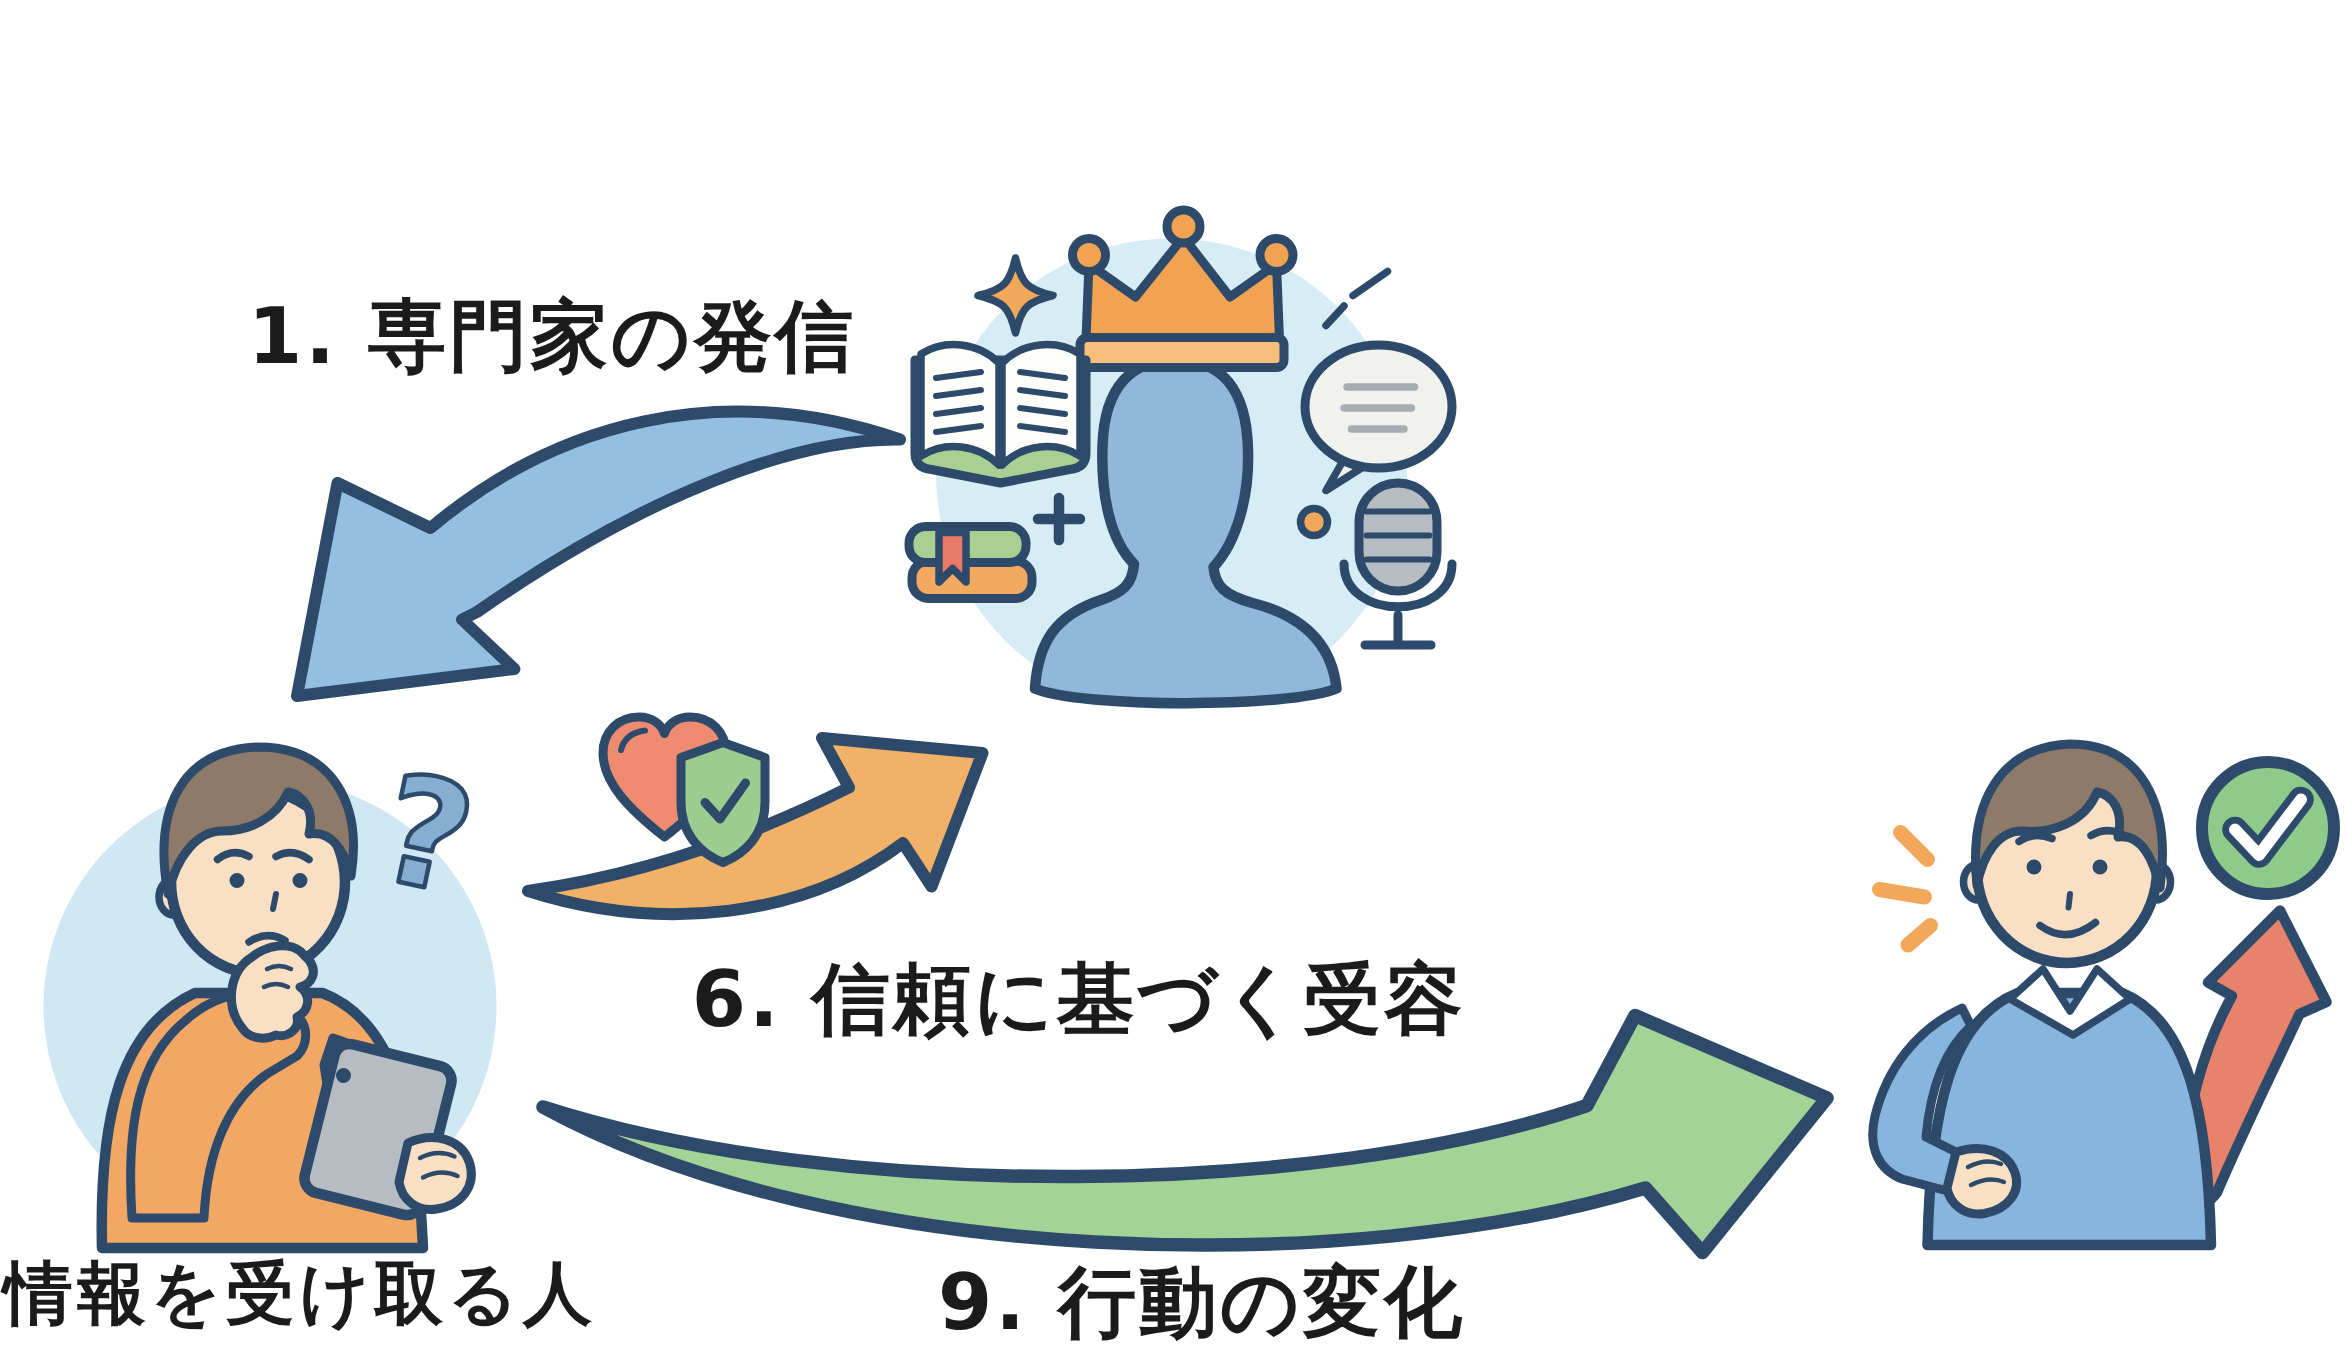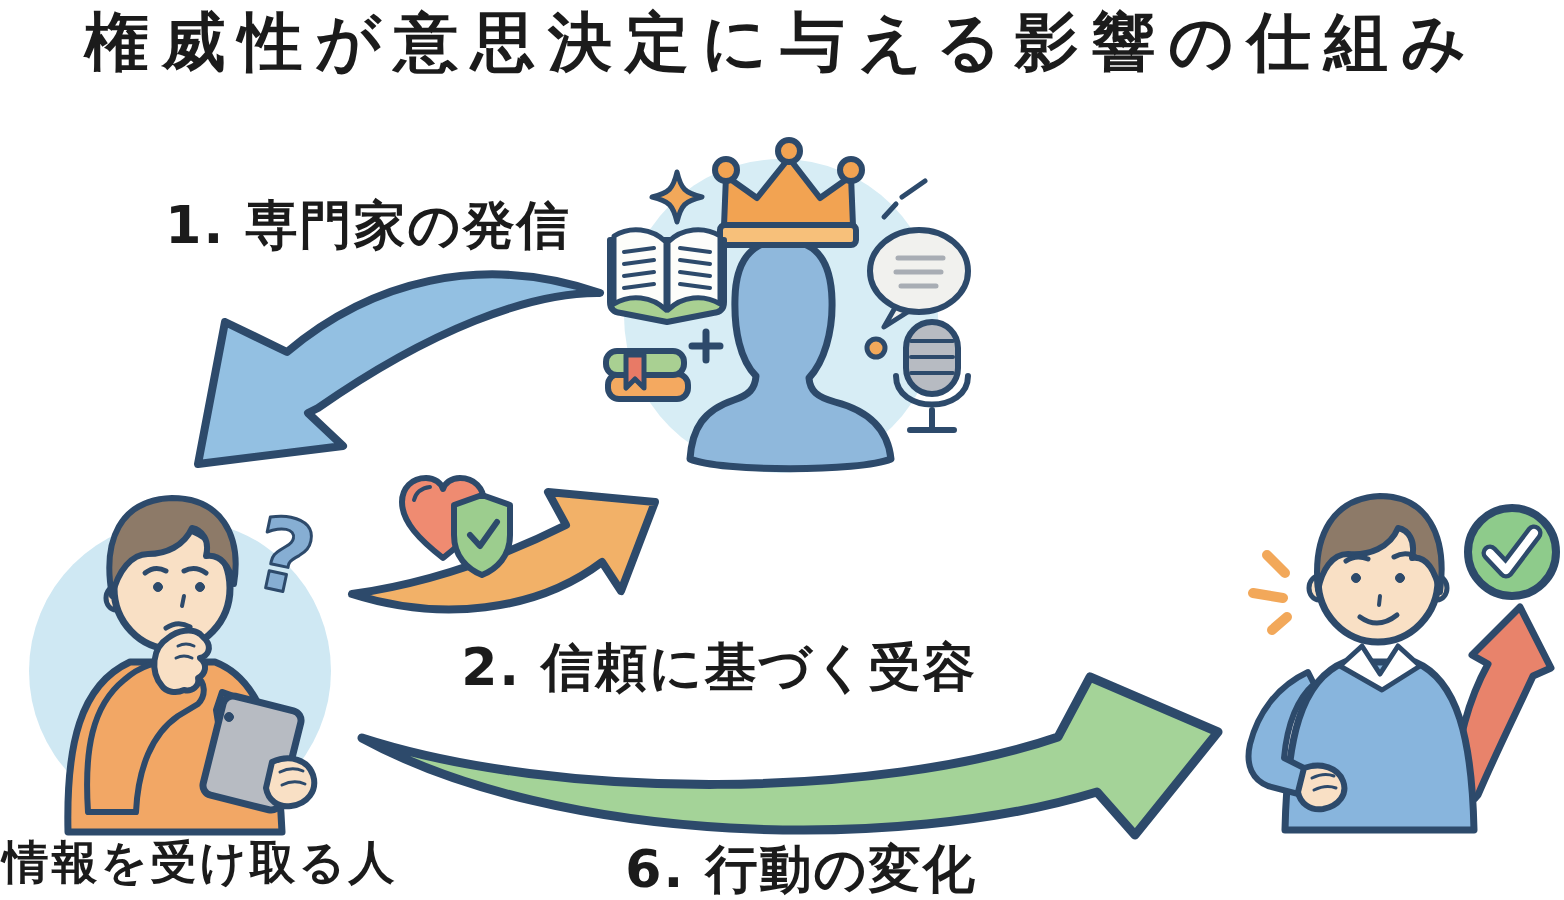"権威性が意思決定に与える影響の仕組み" div.lbl { html: <div>権威性が意思決定に与える影響の仕組み</div> -> none }
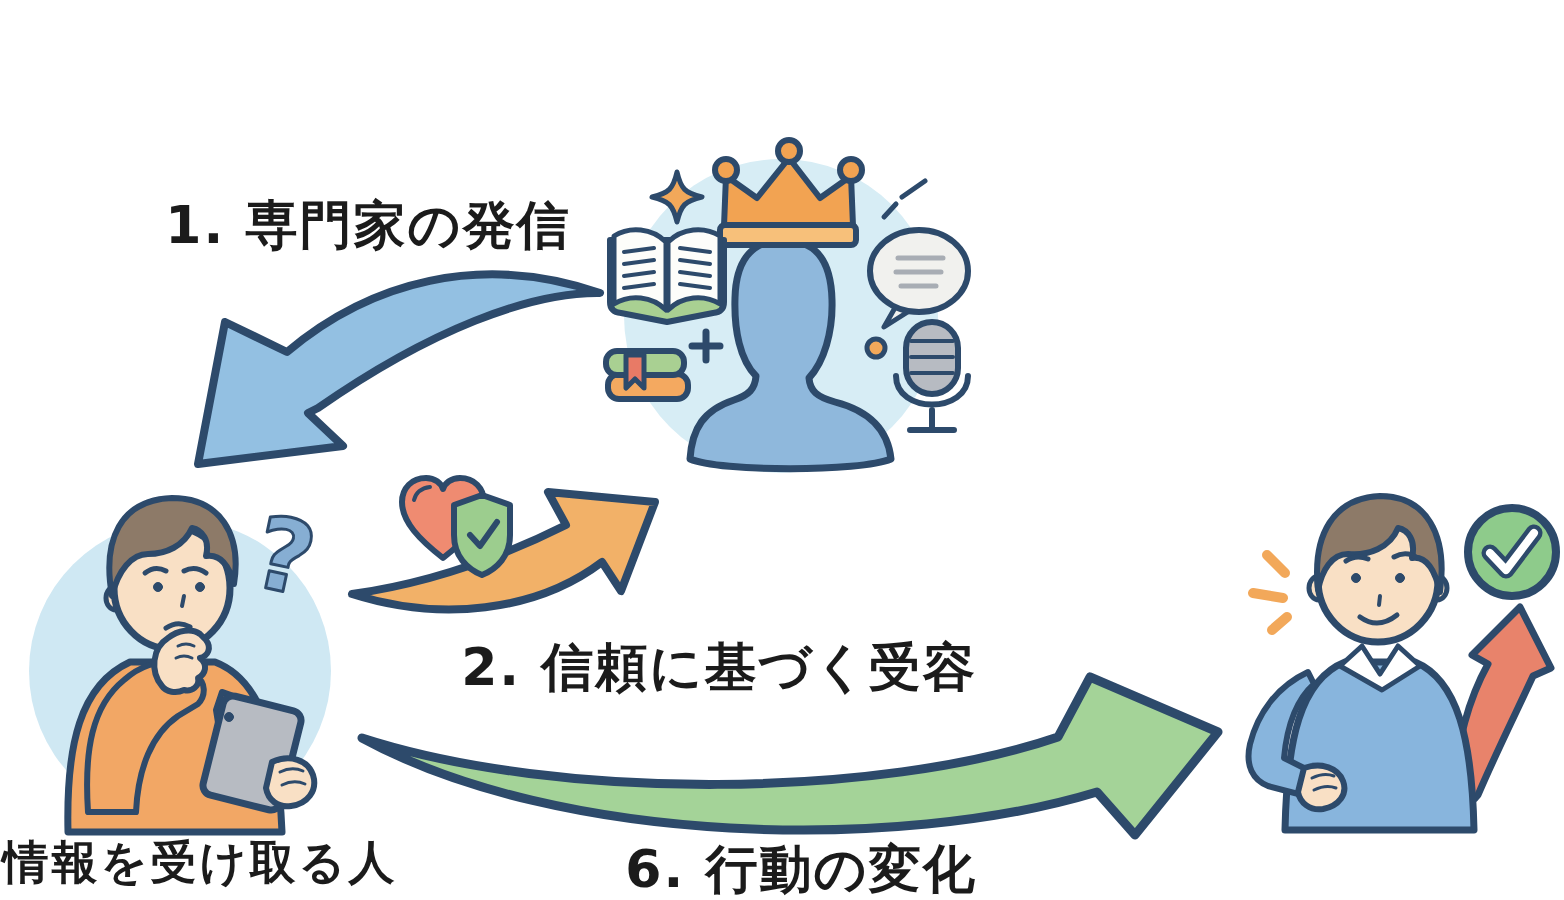"2. 信頼に基づく受容" div.lbl { text: 2 -> 6 }
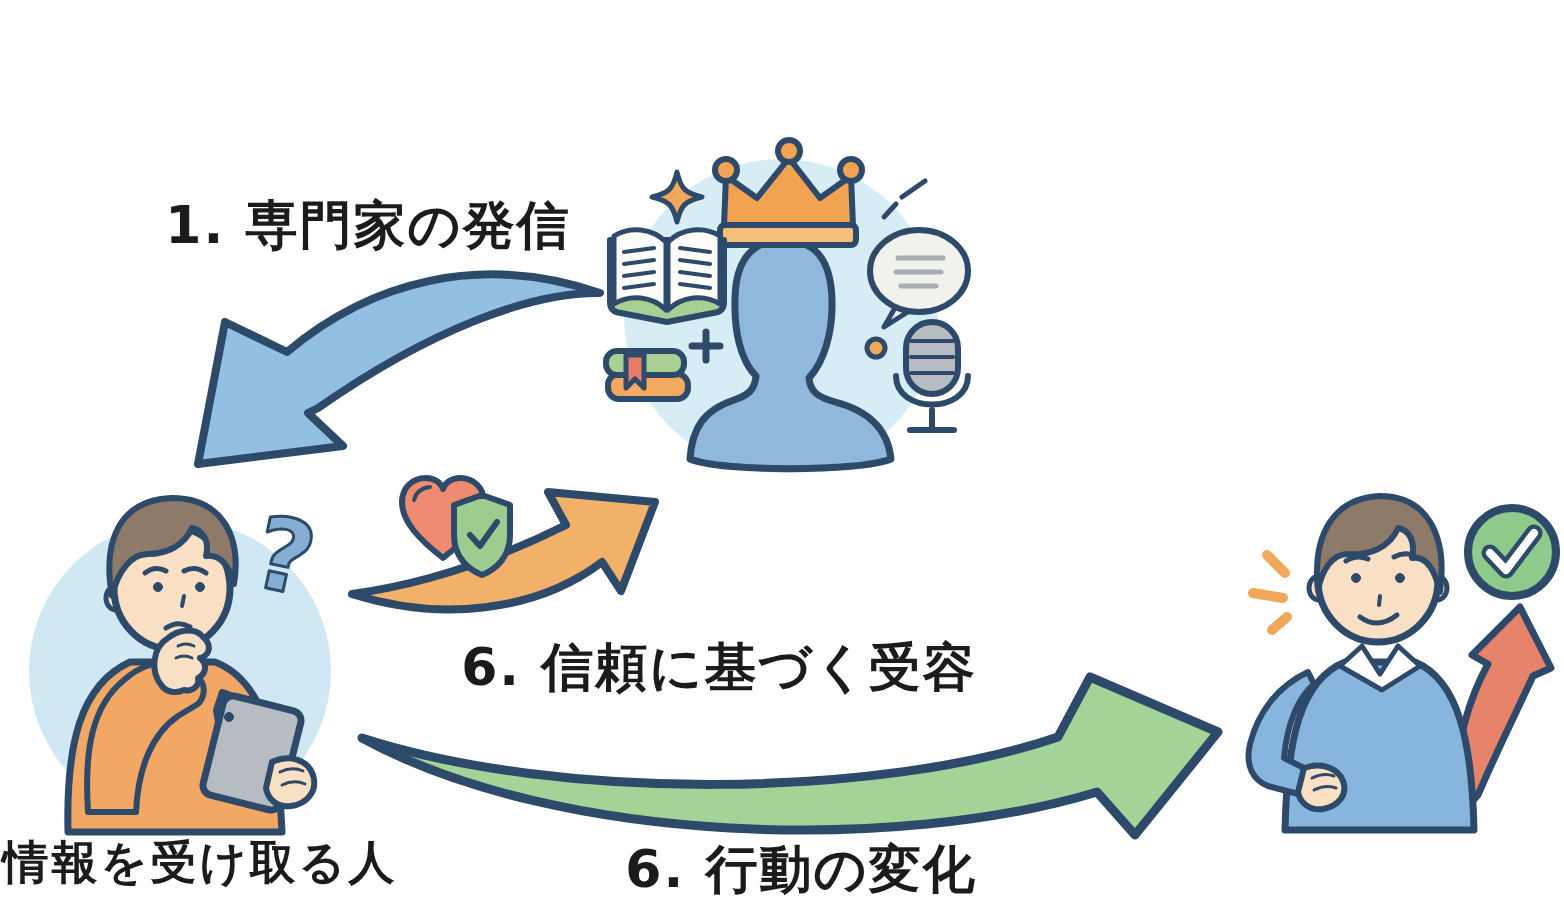"6. 行動の変化" div.lbl { text: 6 -> 9 }
